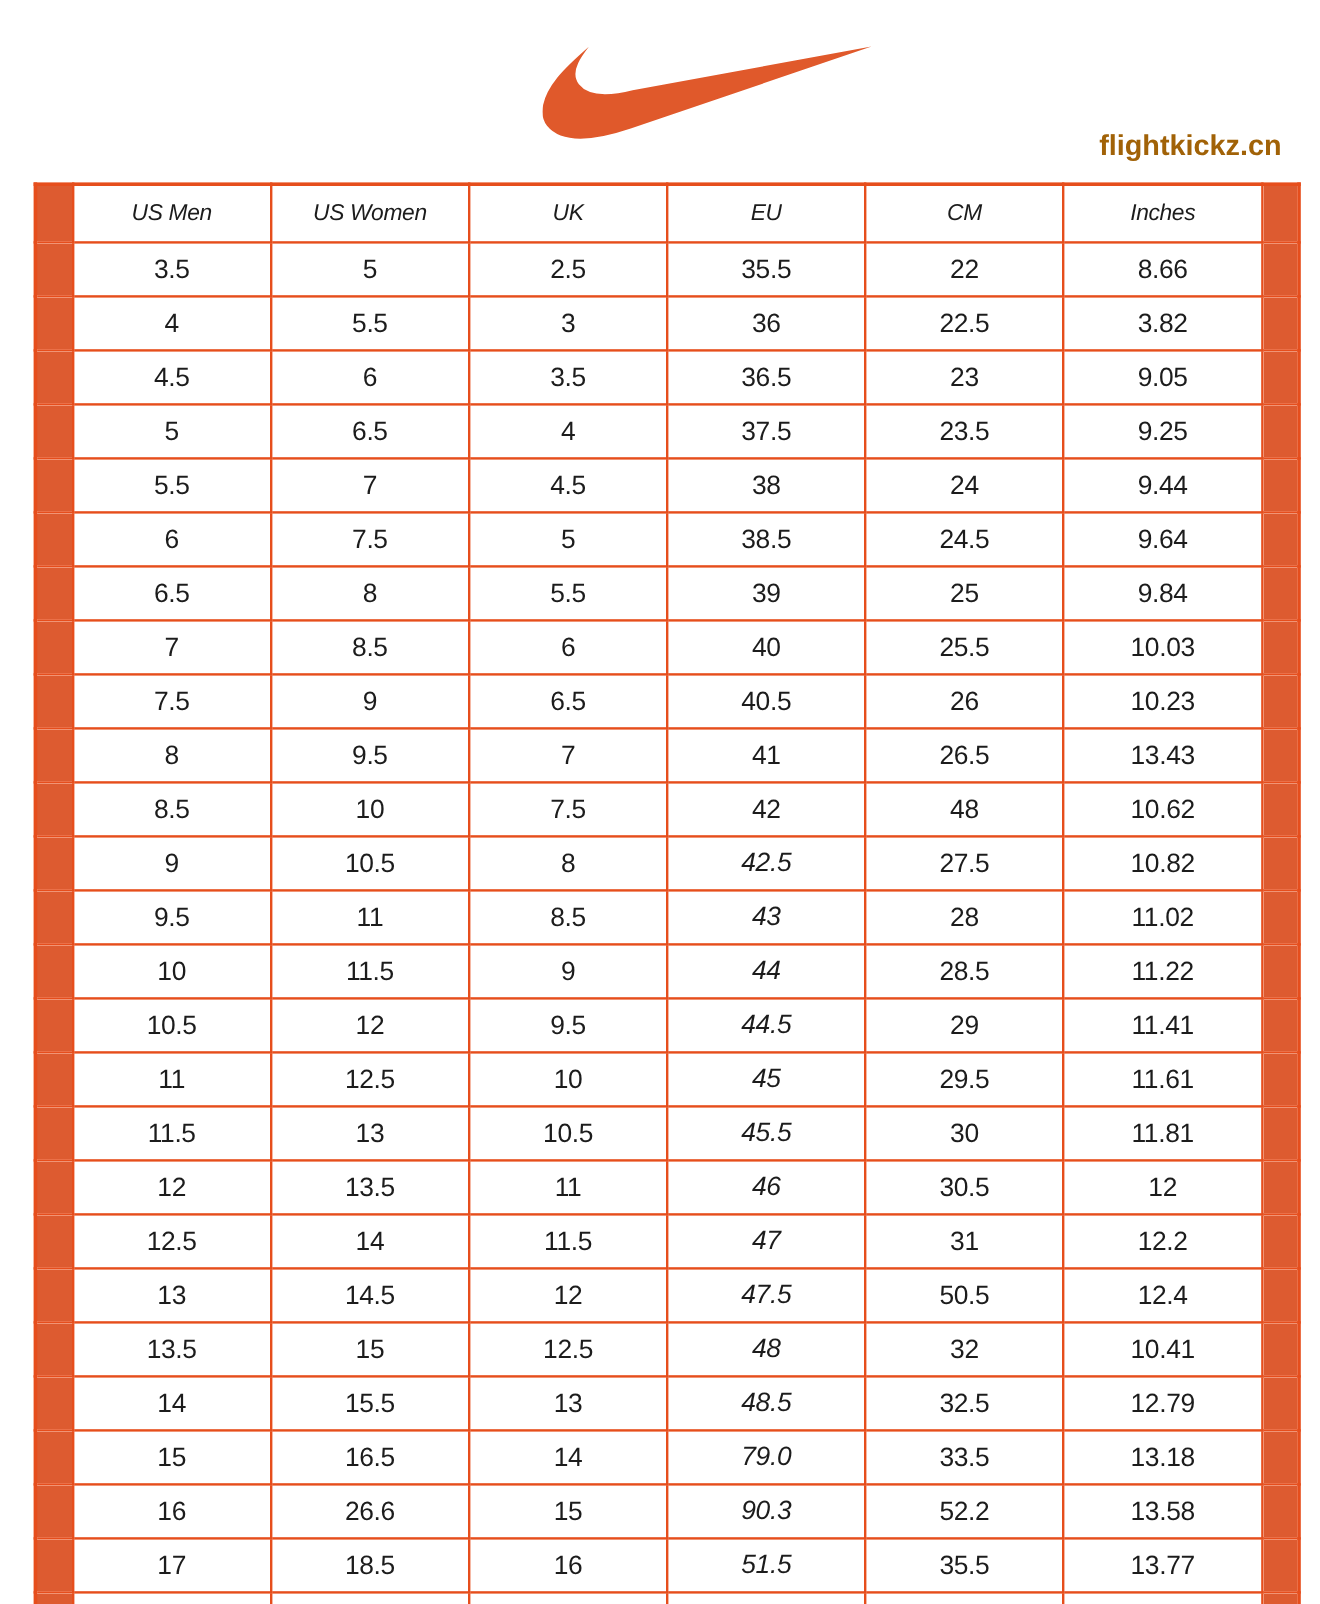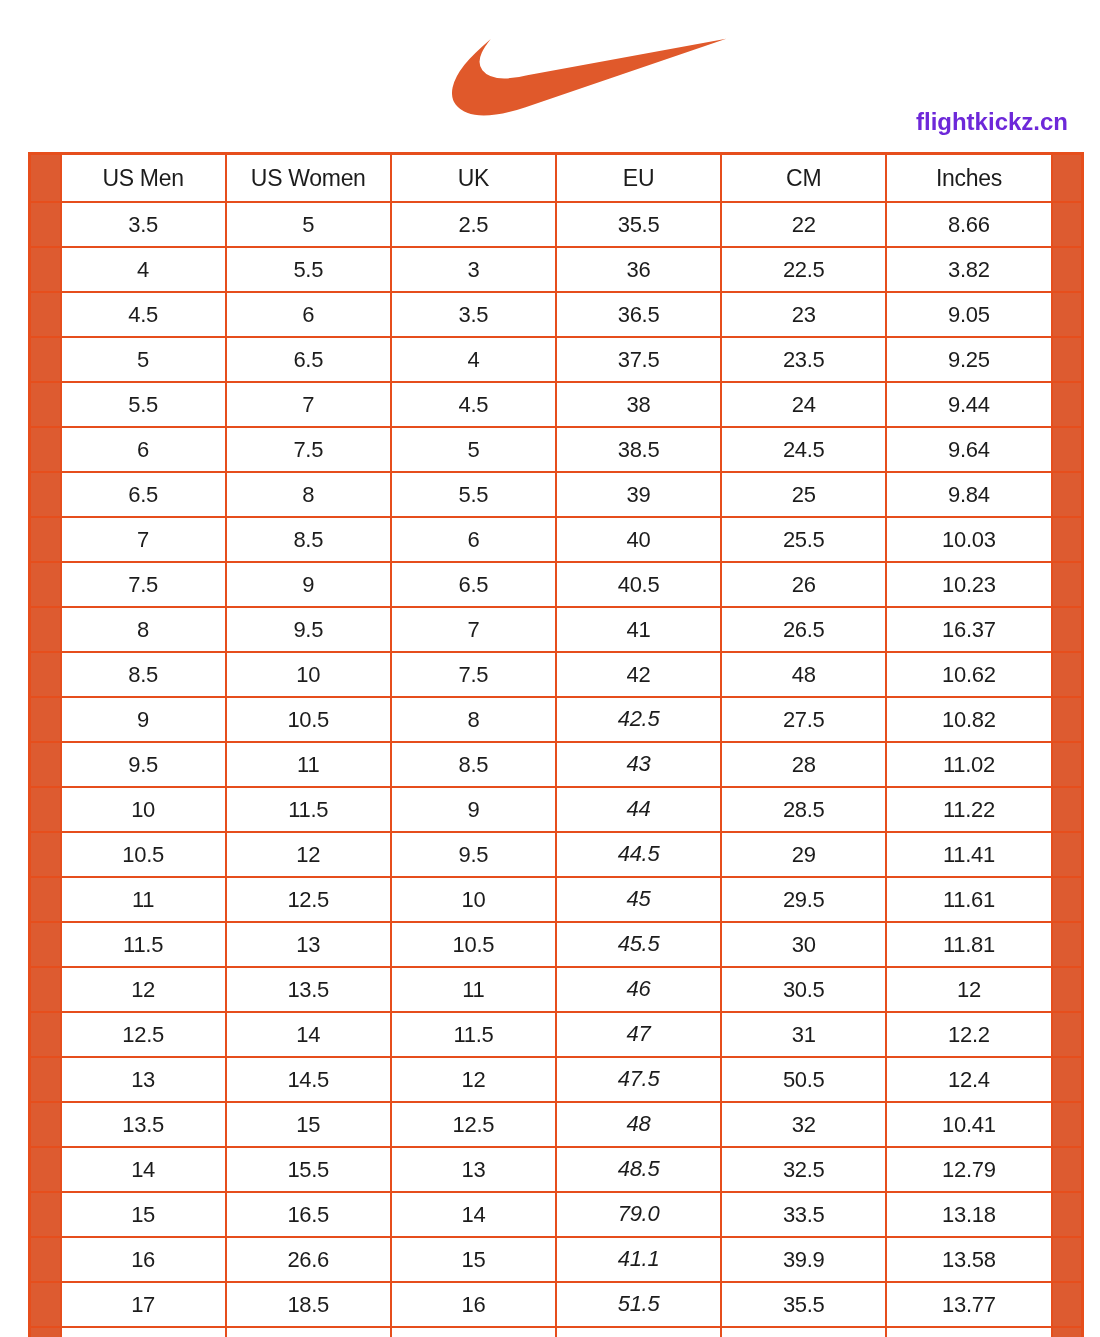"flightkickz.cn" .watermark { color: #6d28d9 -> #a16207 }
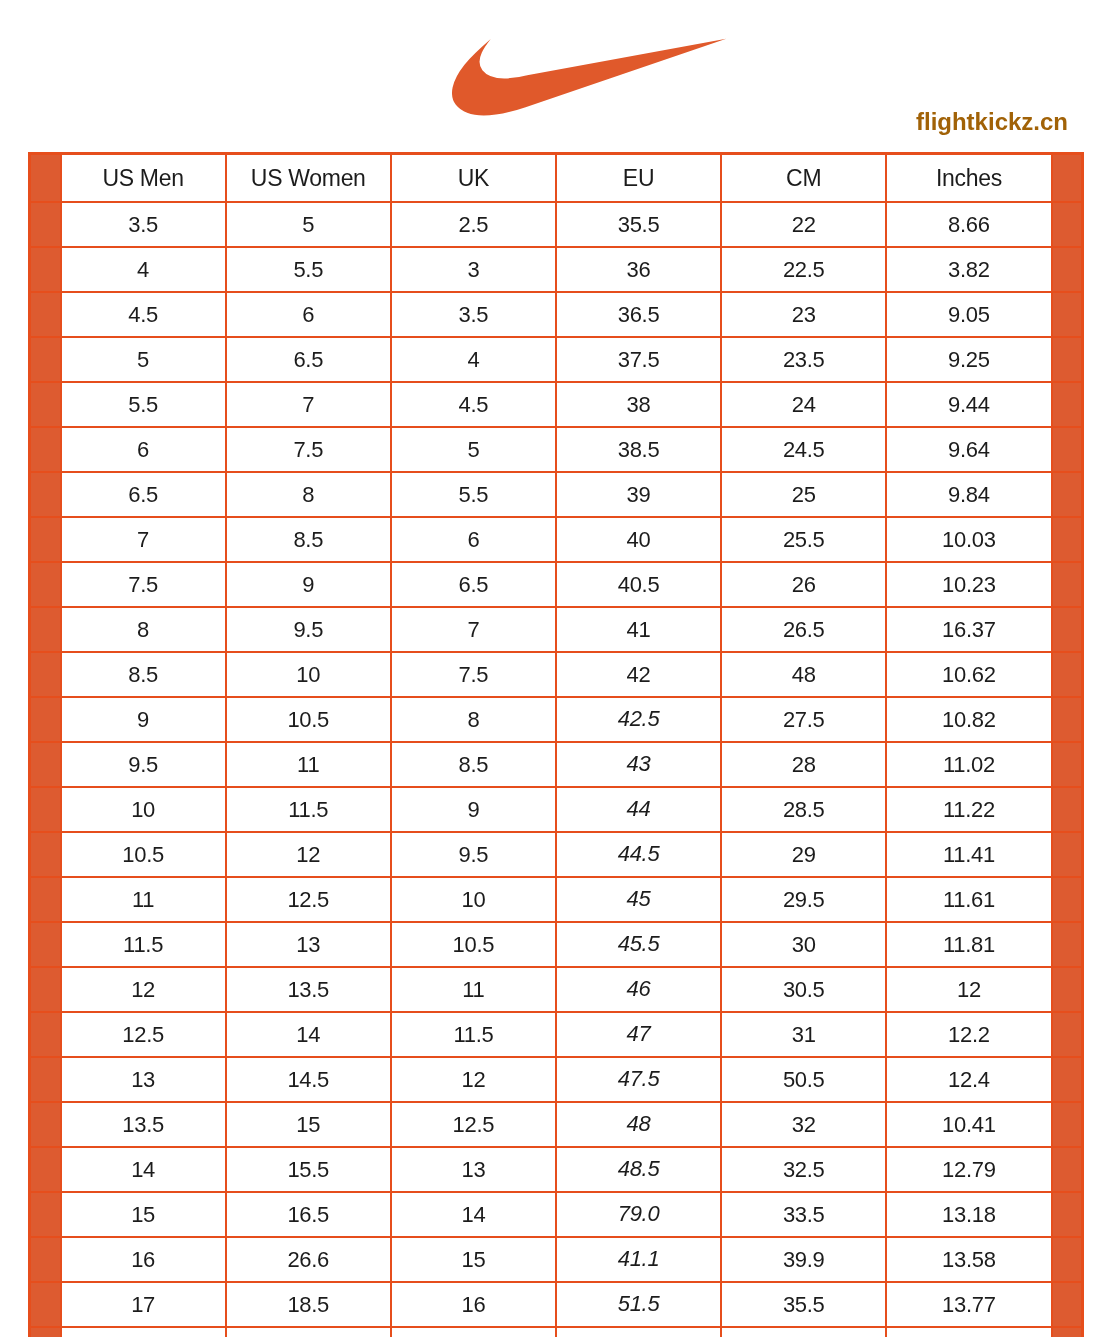"US Men" table.size-chart thead th { font-size: 23px -> 19px; font-style: none -> italic }
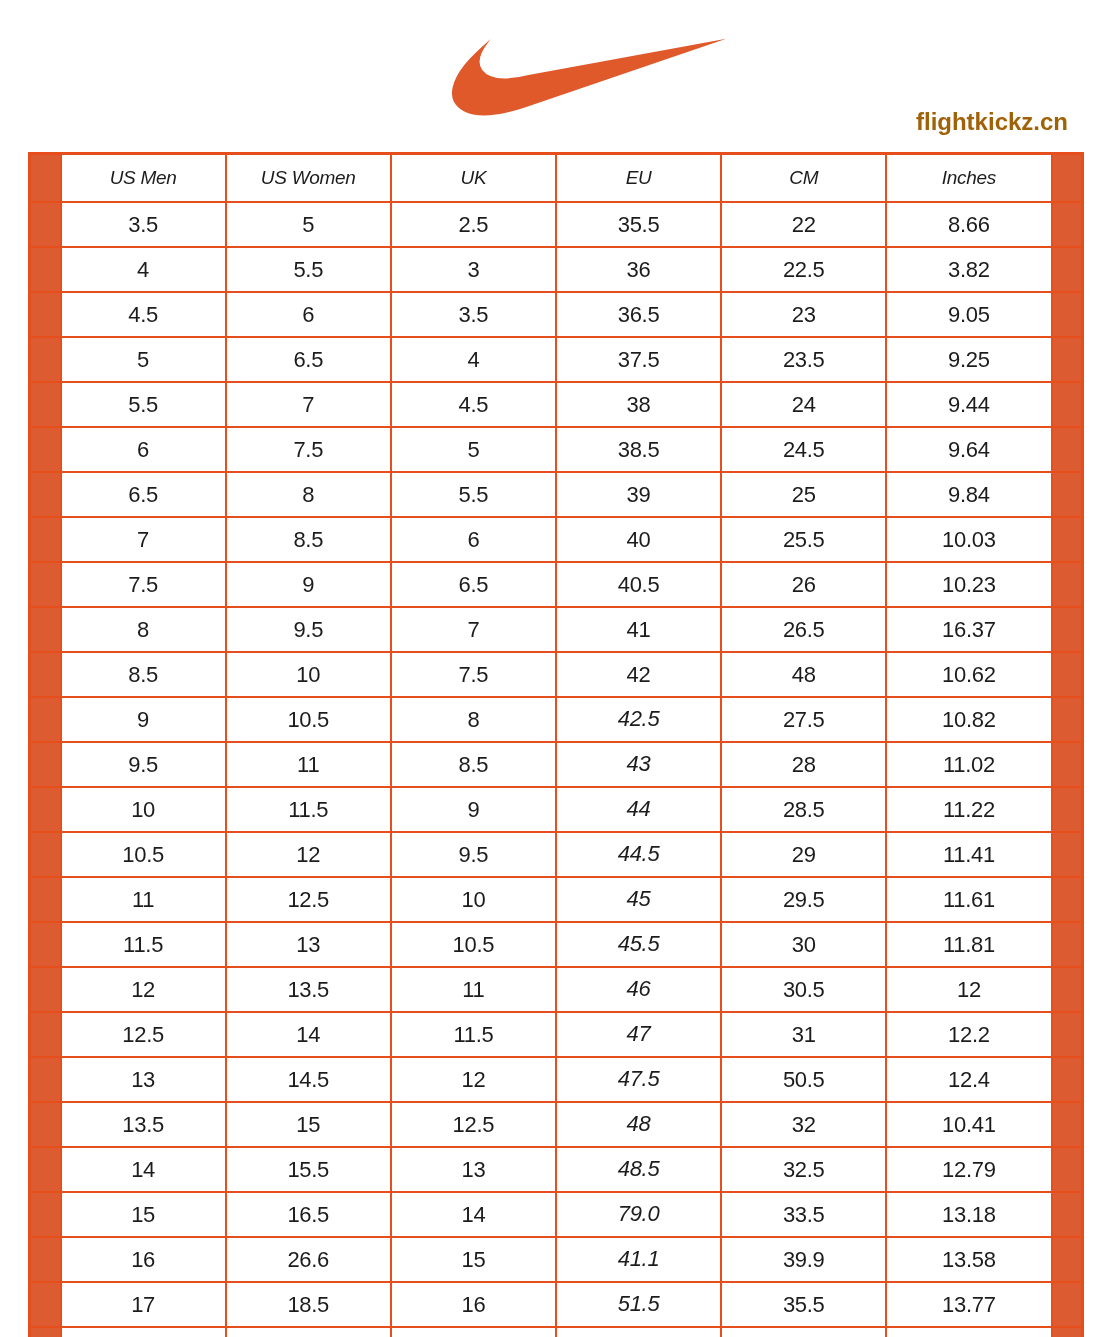"16.37" td { text: 16.37 -> 13.43 }
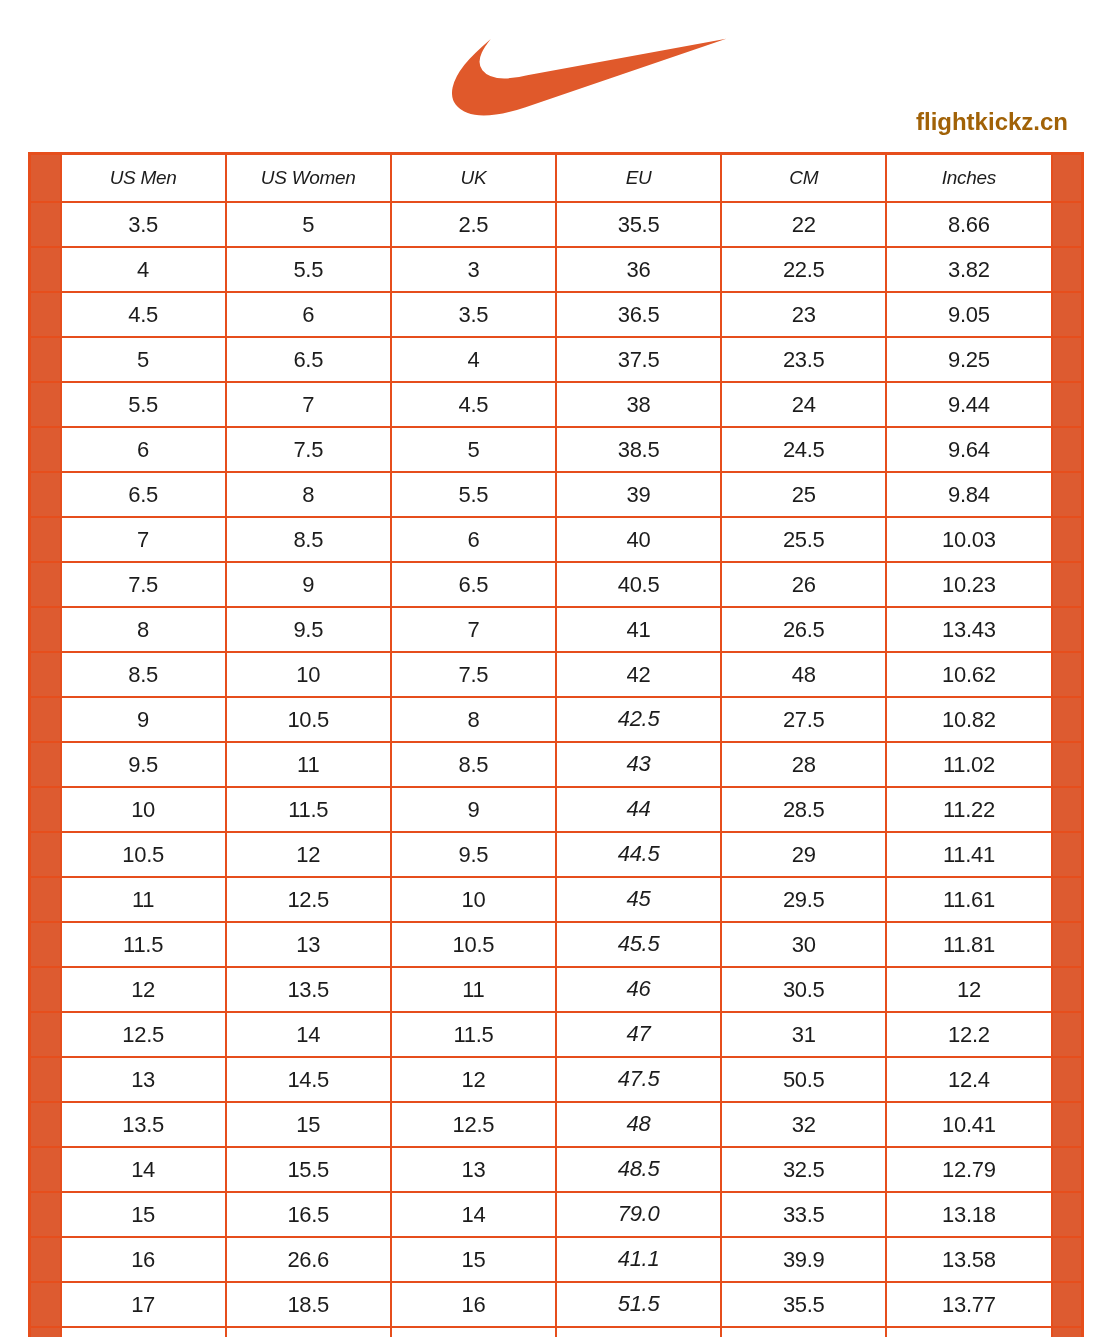"41.1" td.raised { text: 41.1 -> 90.3 }
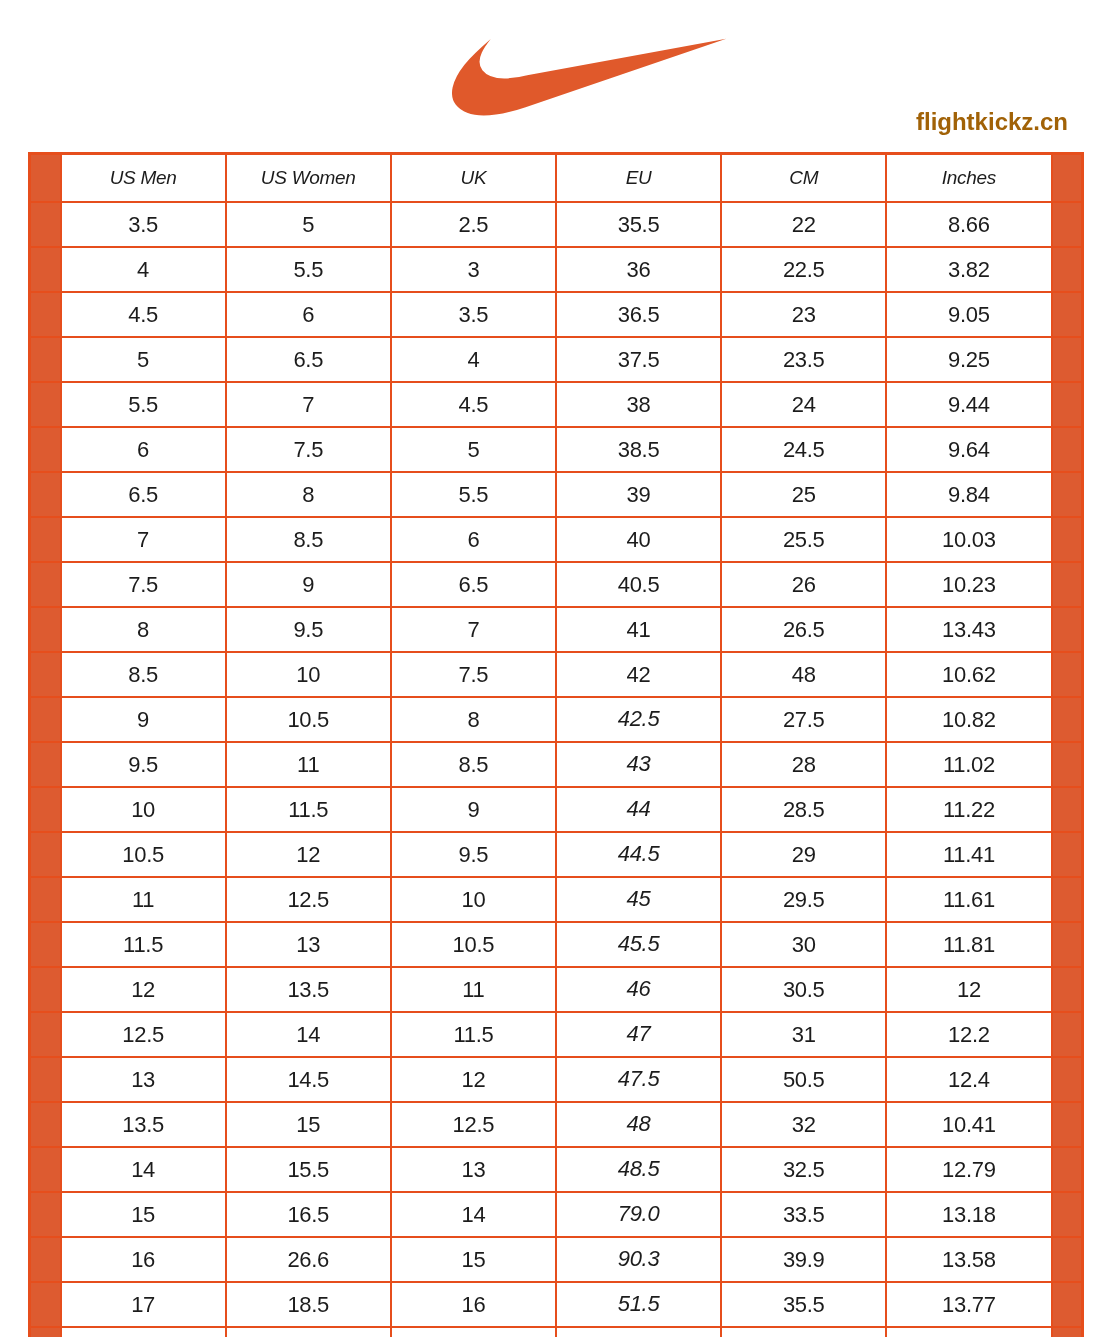"39.9" td { text: 39.9 -> 52.2 }
